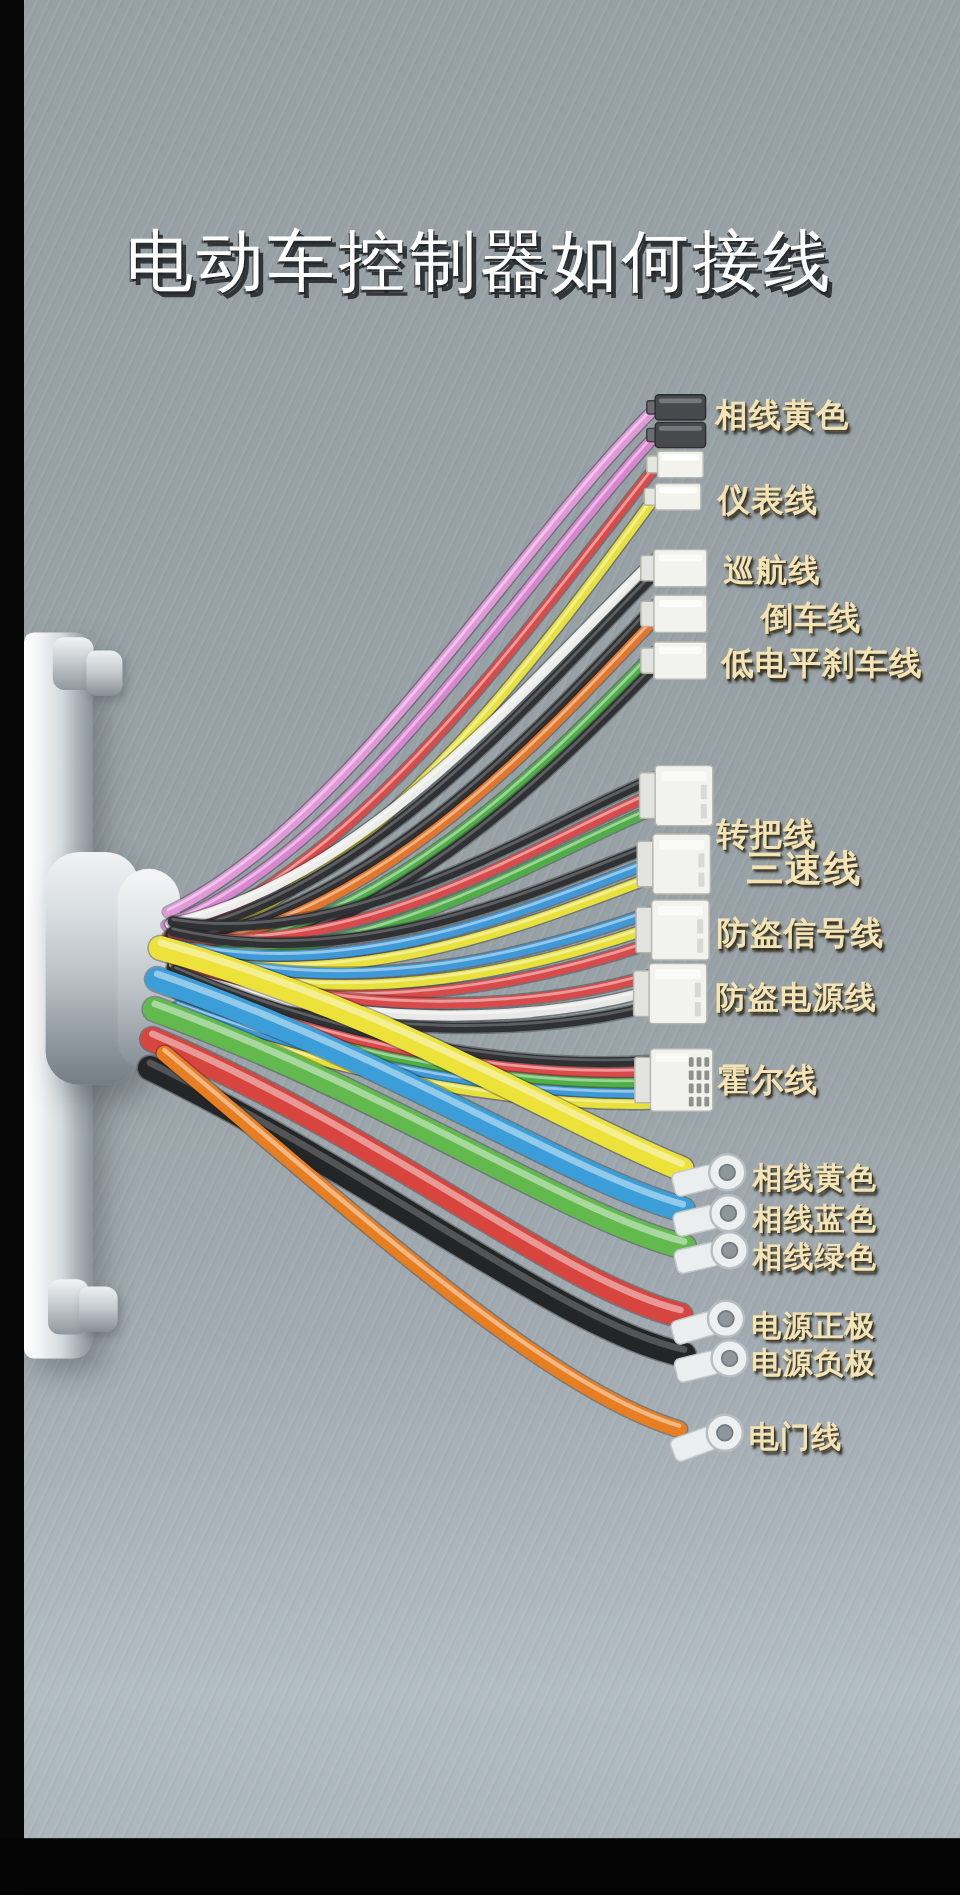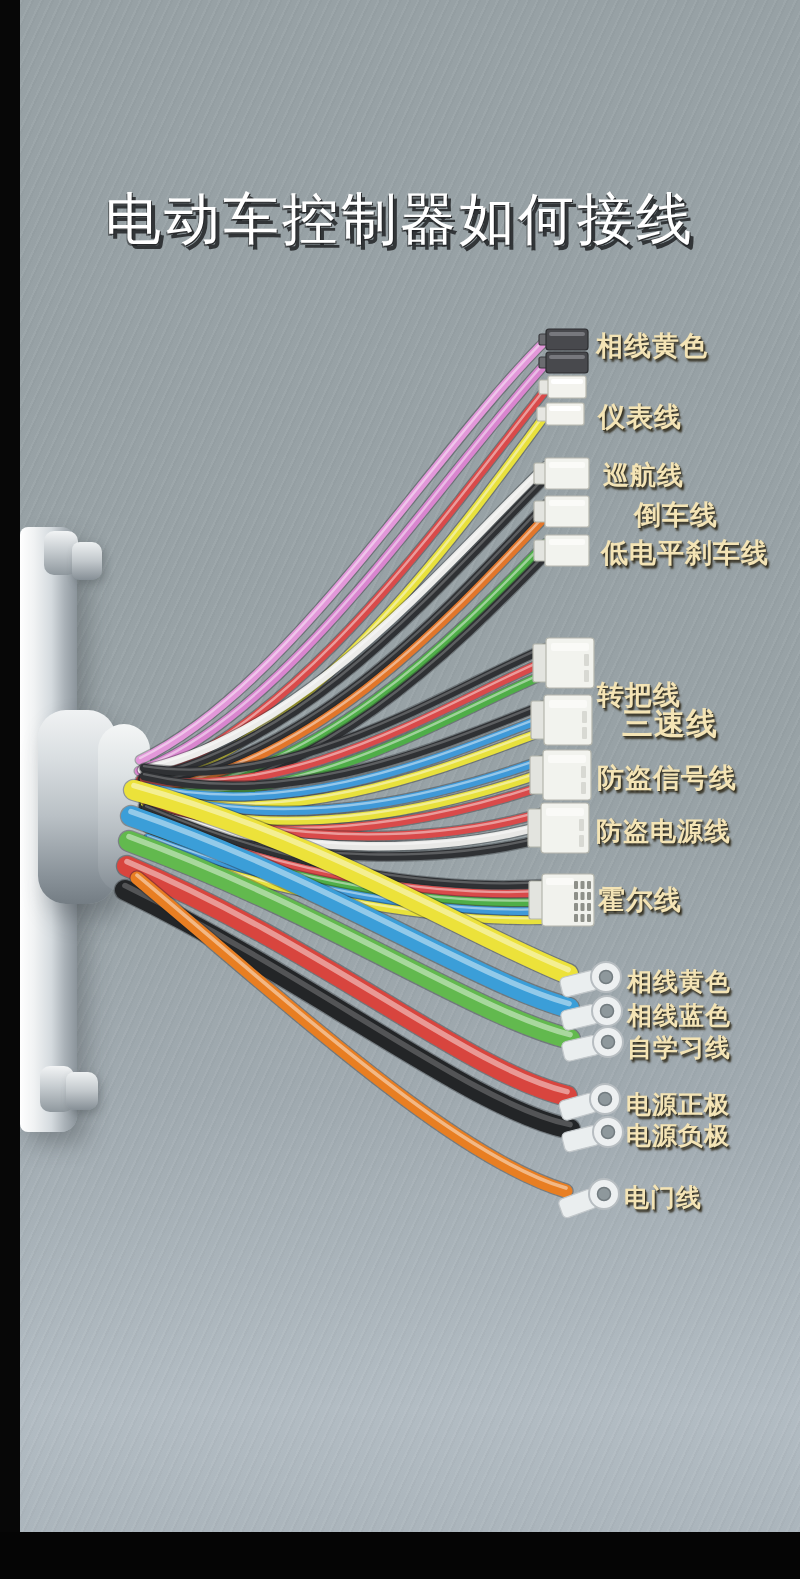"自学习线" div.wire-label { text: 自学习线 -> 相线绿色 }
